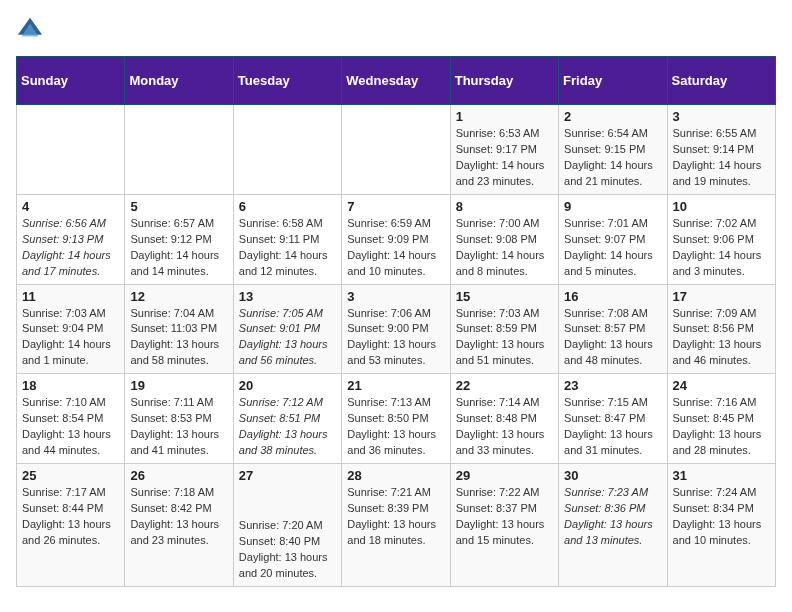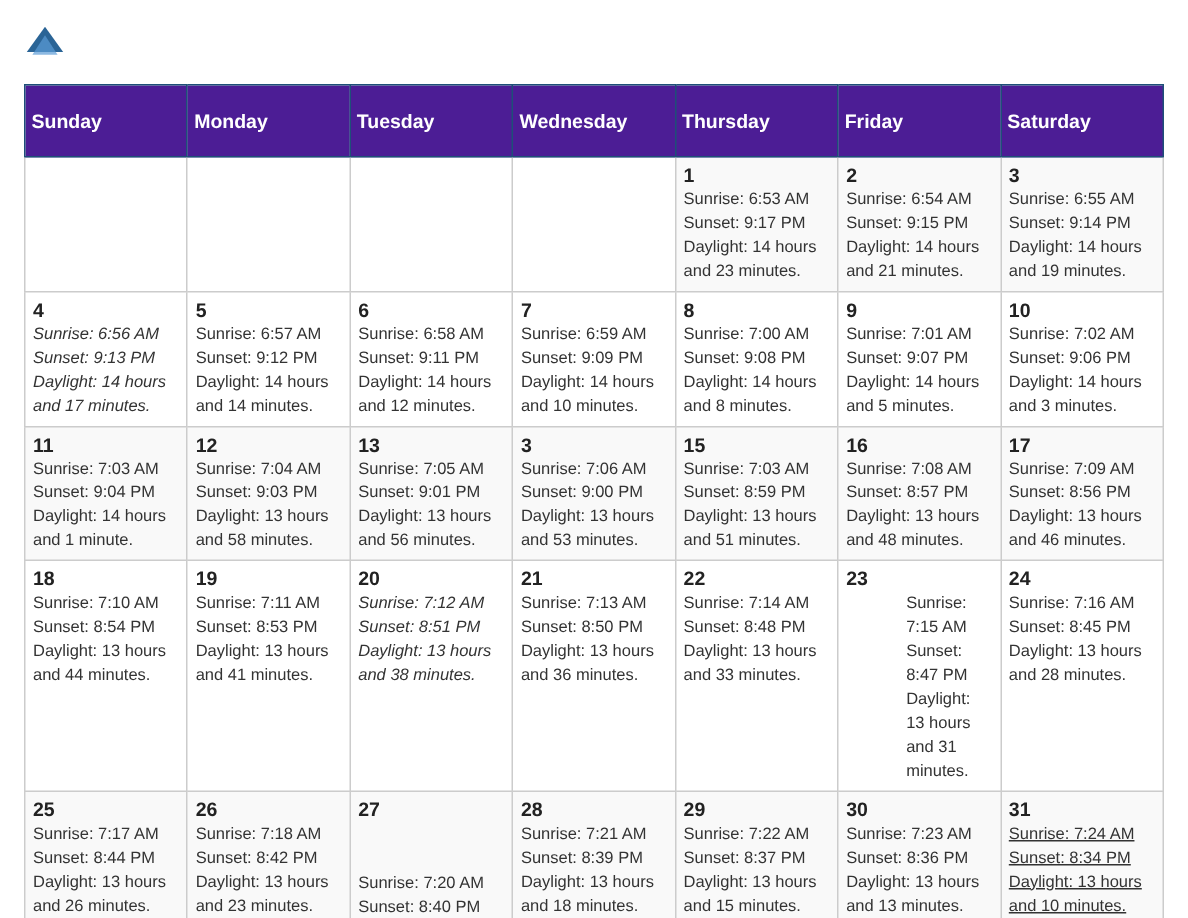"Sunrise: 7:04 AM" div.day-detail { text: 9:03 -> 11:03 }
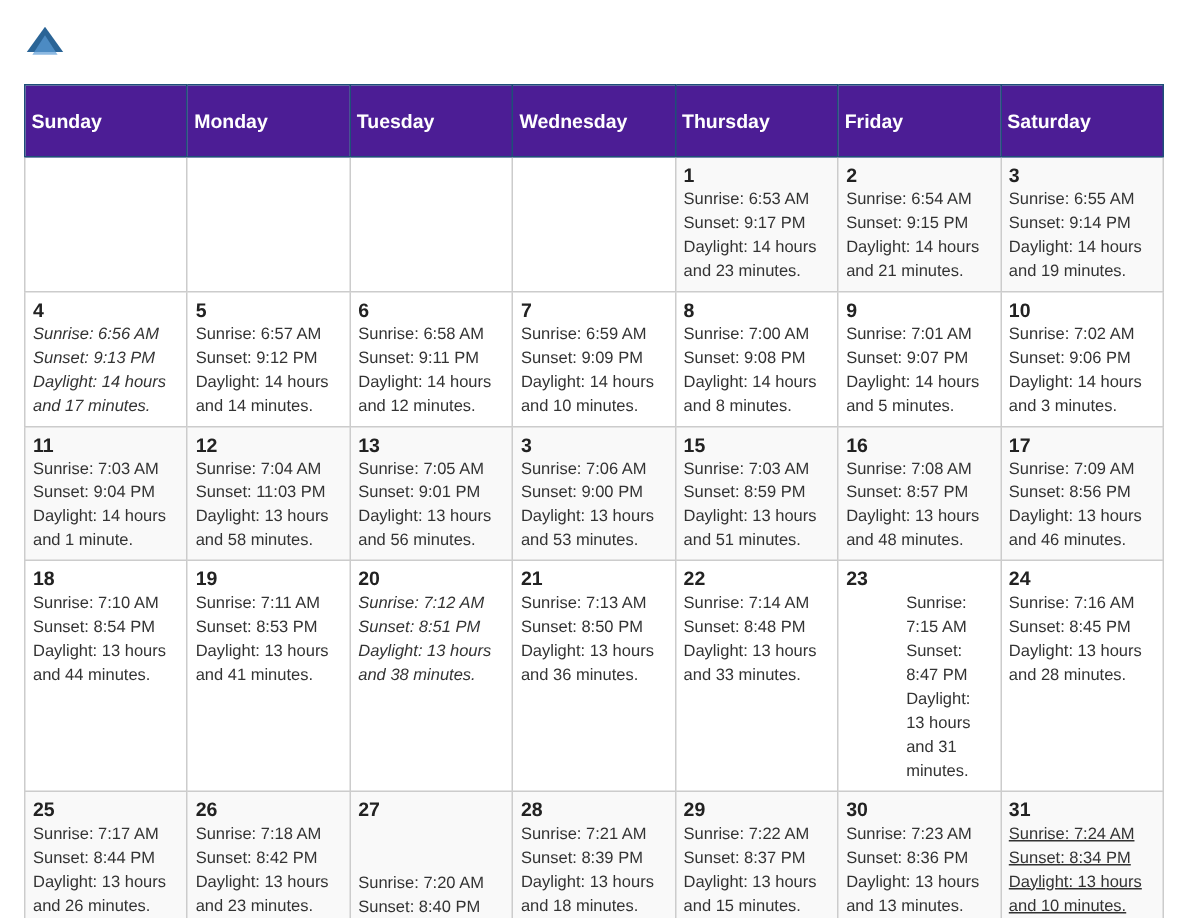"Sunrise: 7:05 AM" div.day-detail { font-style: none -> italic }
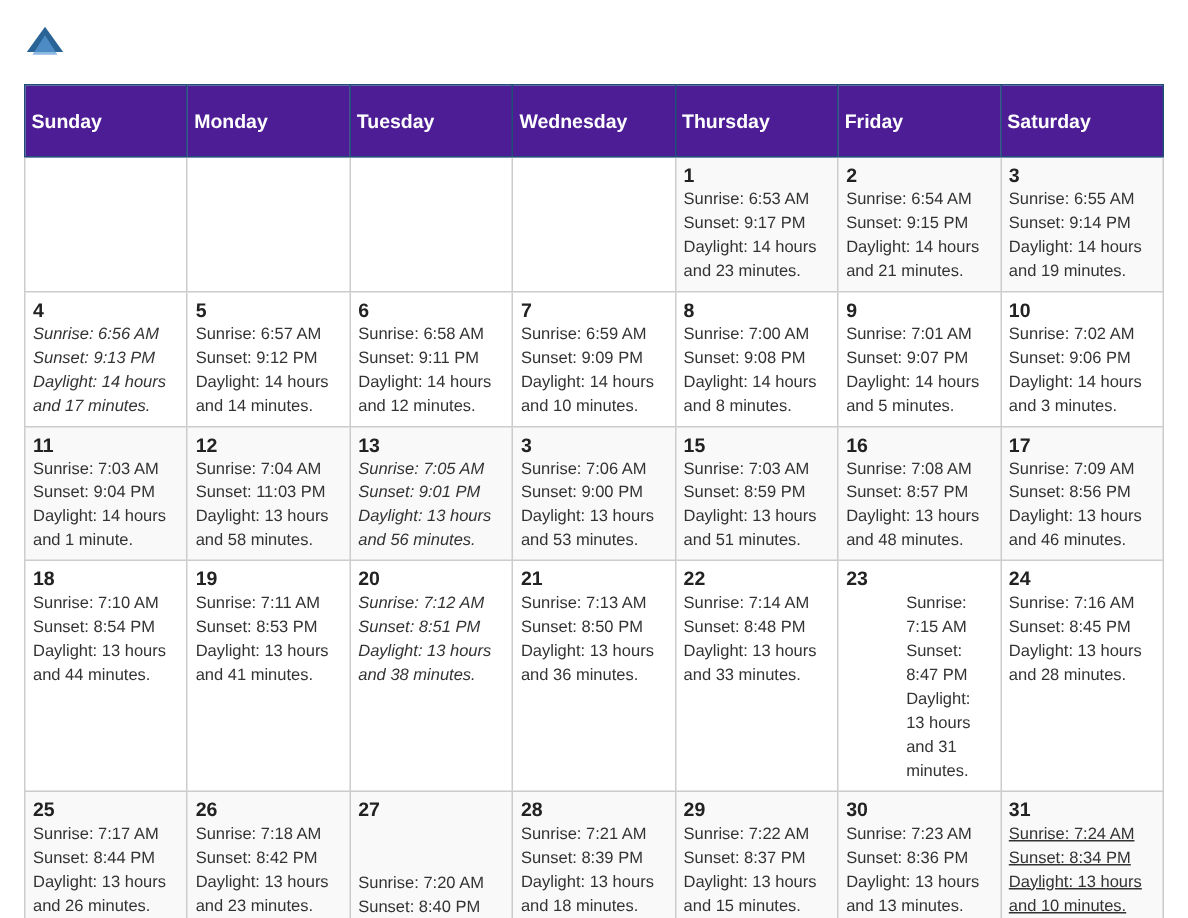"Sunrise: 7:15 AM" div.day-detail { margin-left: 40px -> none }
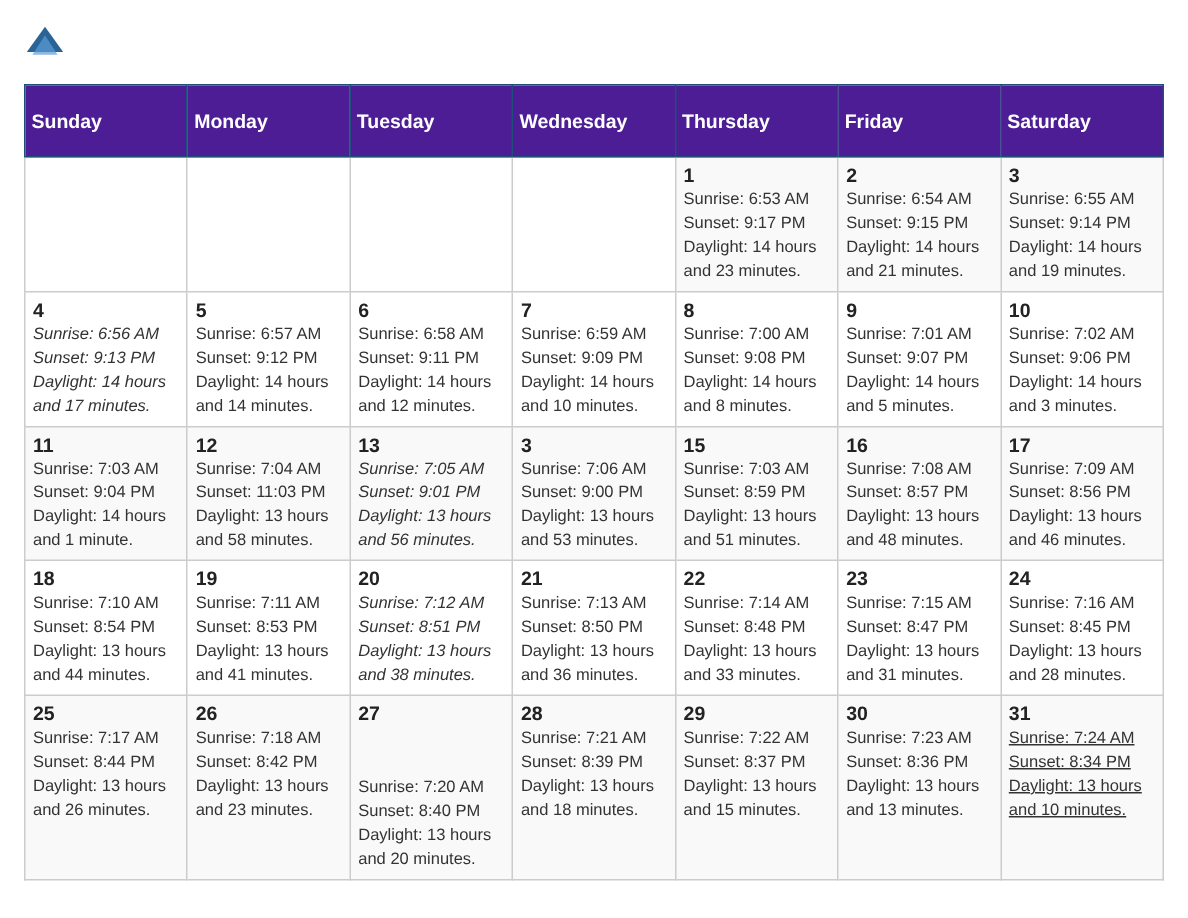"Sunrise: 7:23 AM" div.day-detail { font-style: none -> italic }
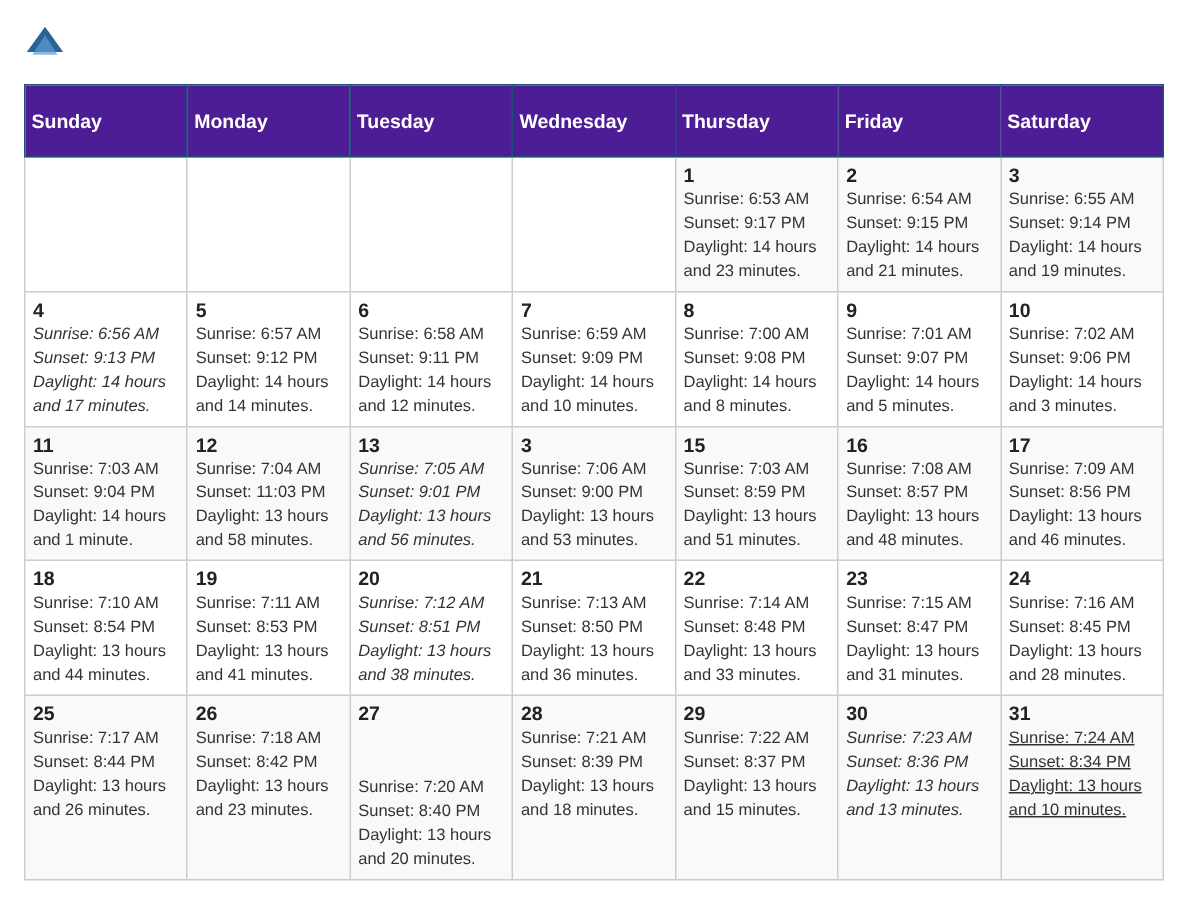"Sunrise: 7:24 AM" div.day-detail { text-decoration: underline -> none }
